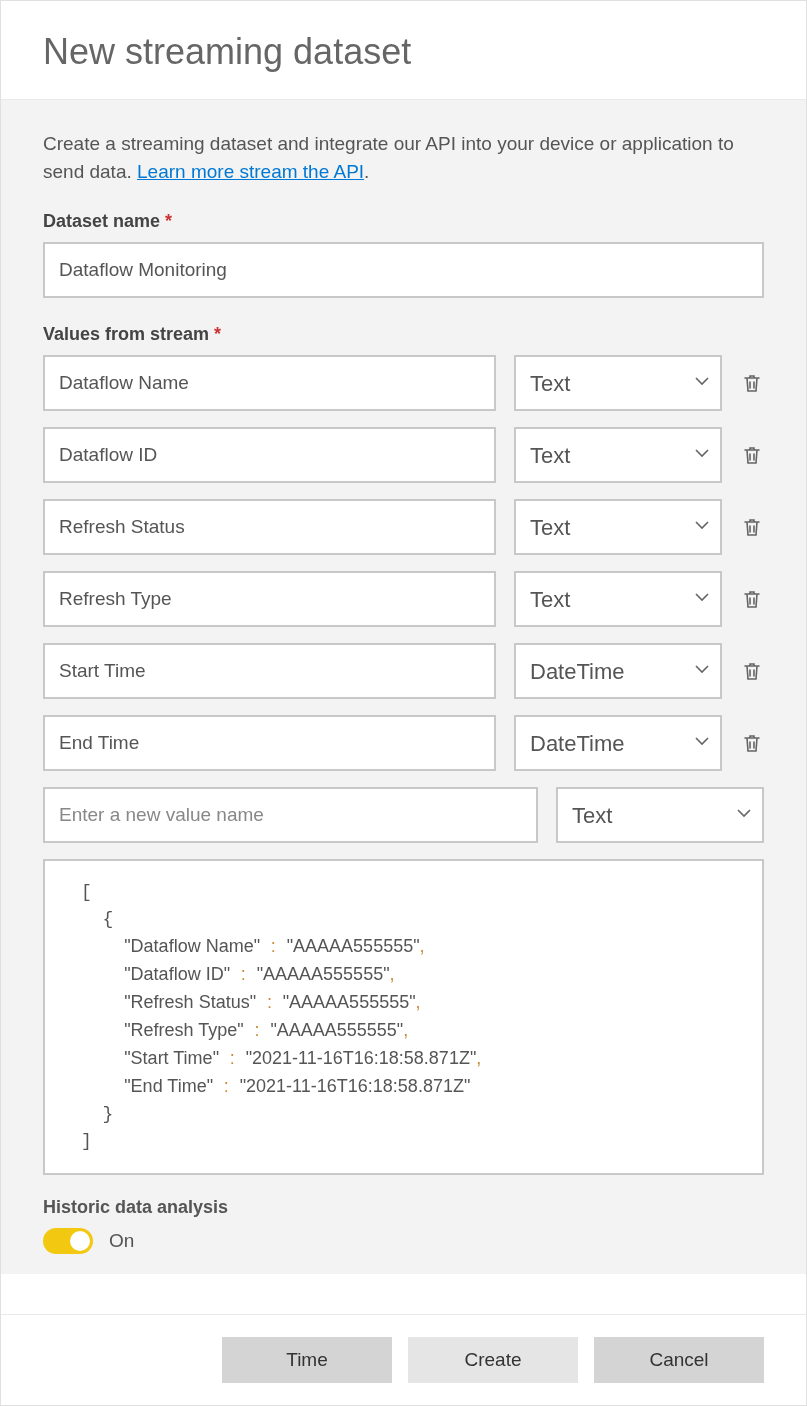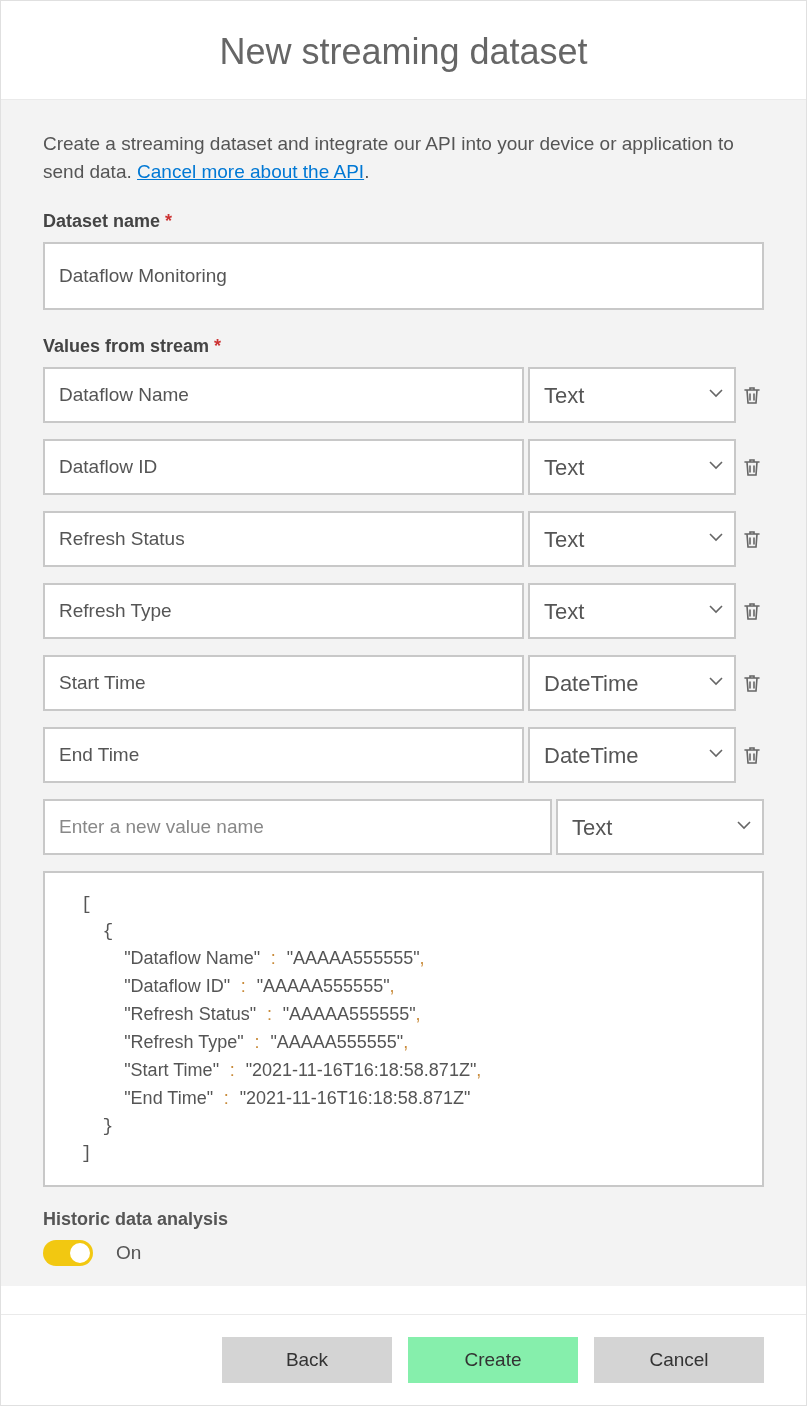"New streaming dataset" .header { text-align: center -> none }
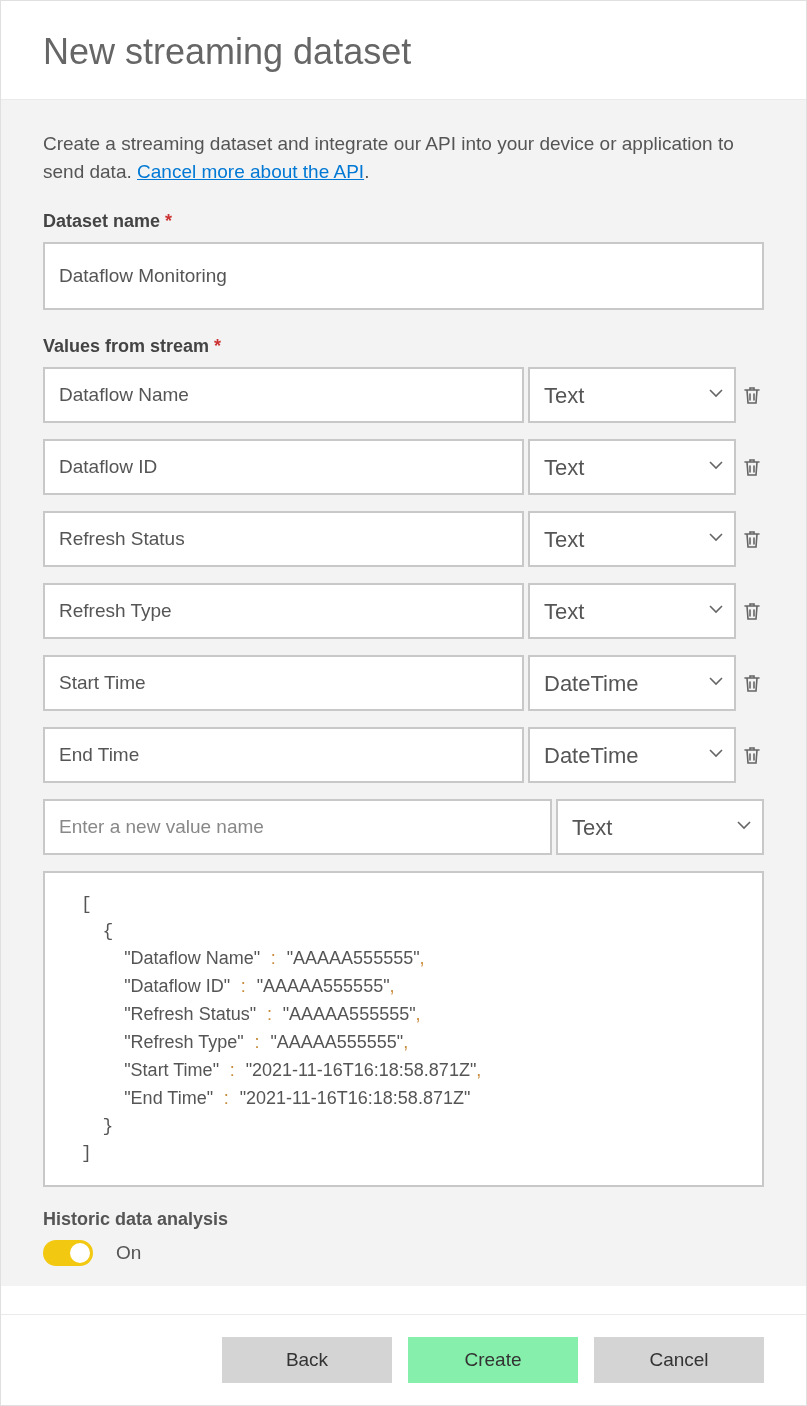"Cancel more about the API" a { text: Cancel more about -> Learn more stream }
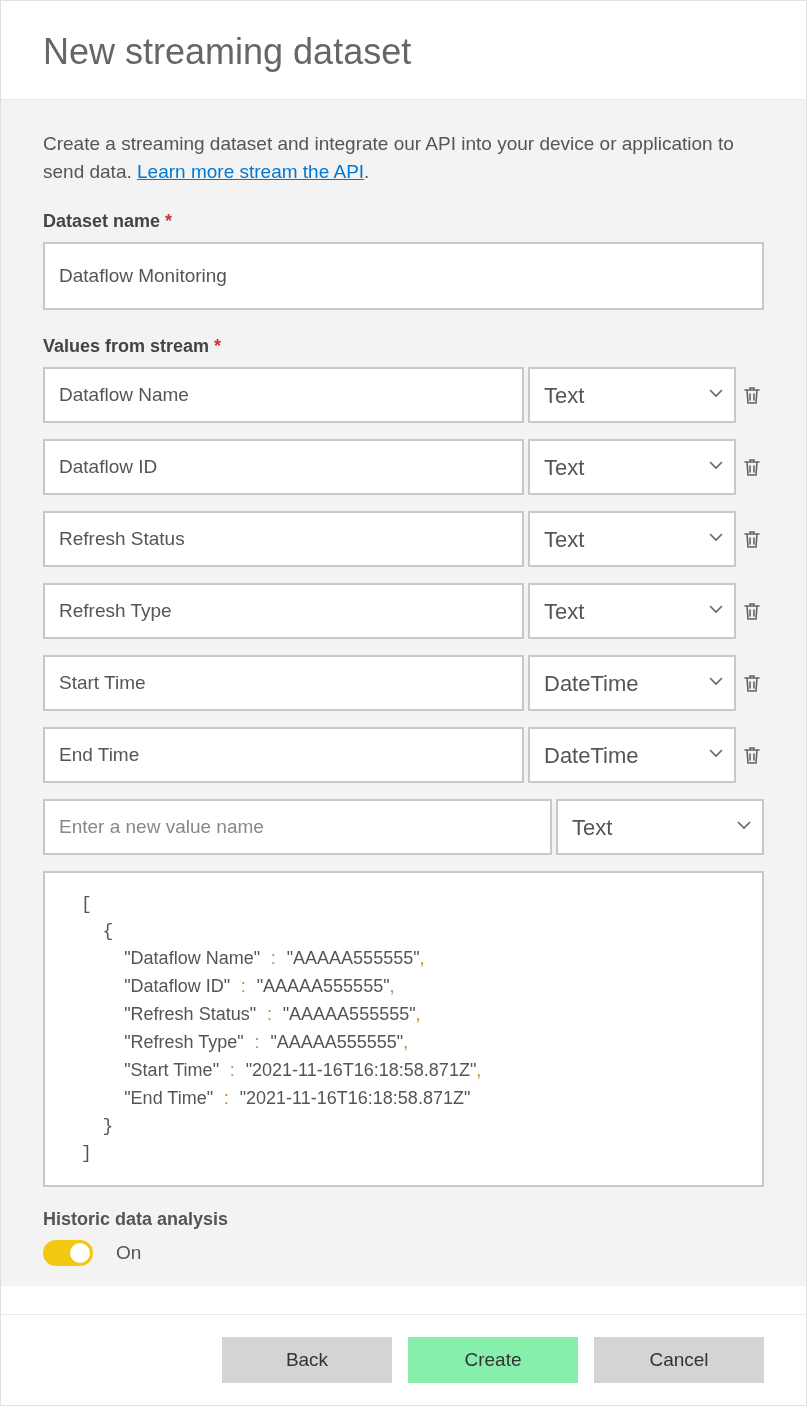"Dataflow Monitoring" .field-input { height: 68px -> 56px }
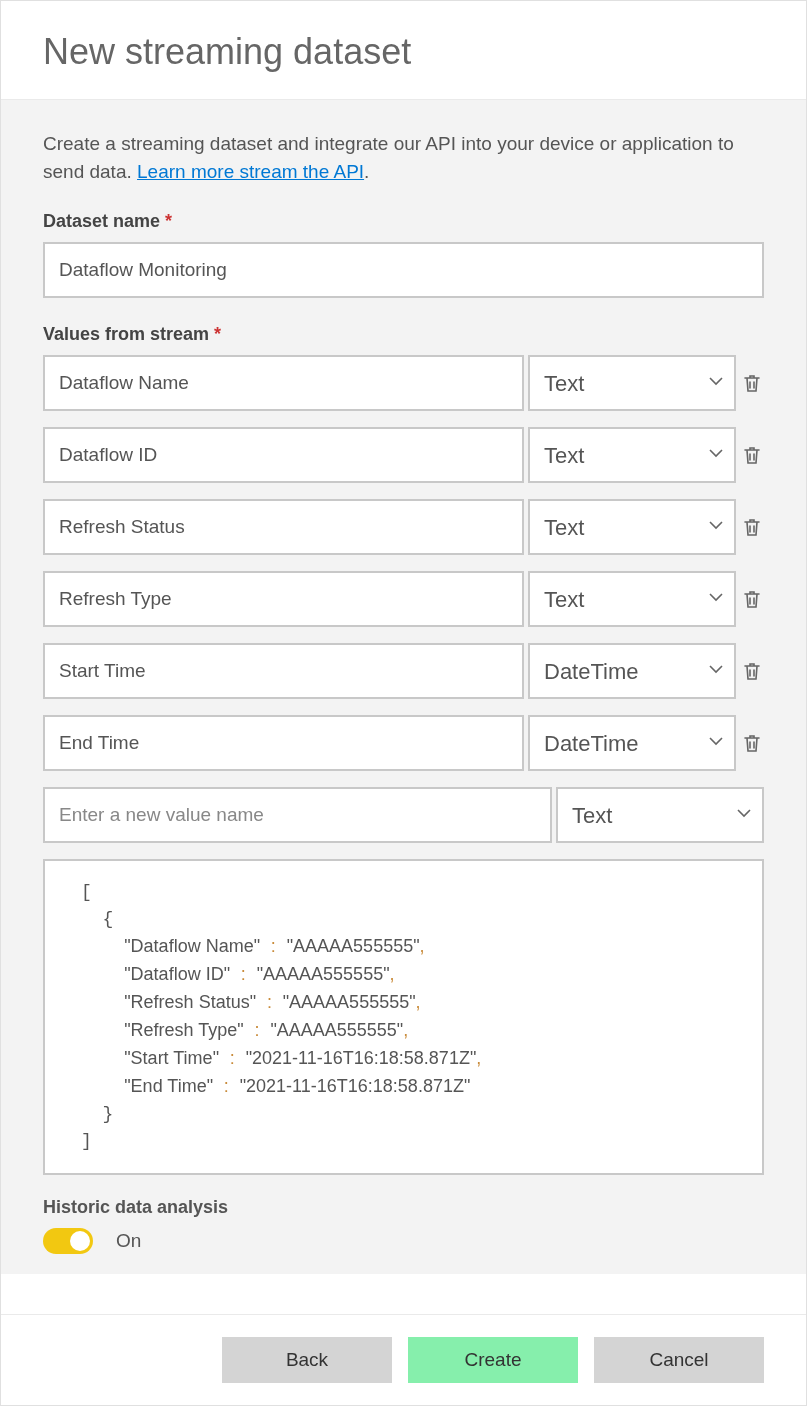"Dataflow Name" .stream-row { gap: 4px -> 18px }
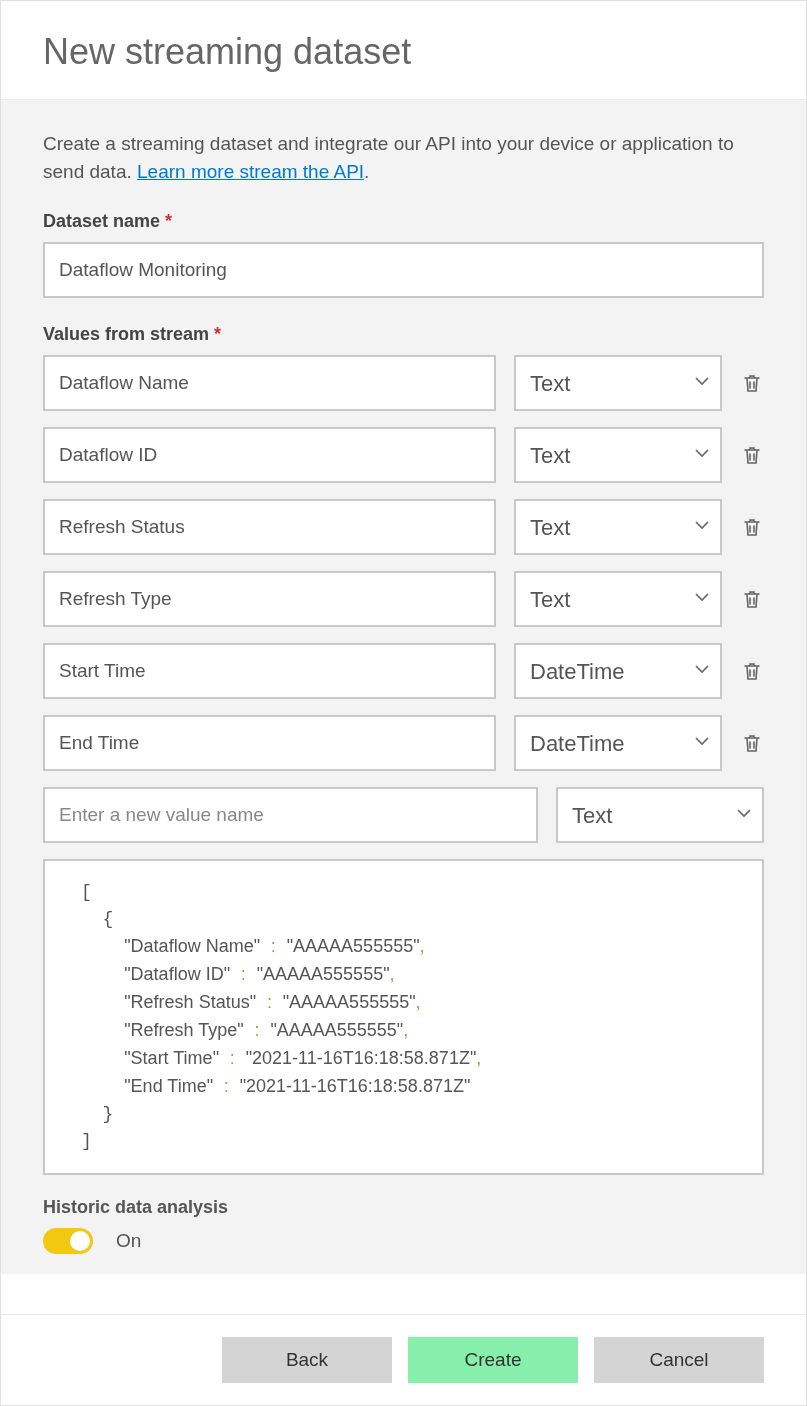"On" .toggle-row { gap: 23px -> 16px }
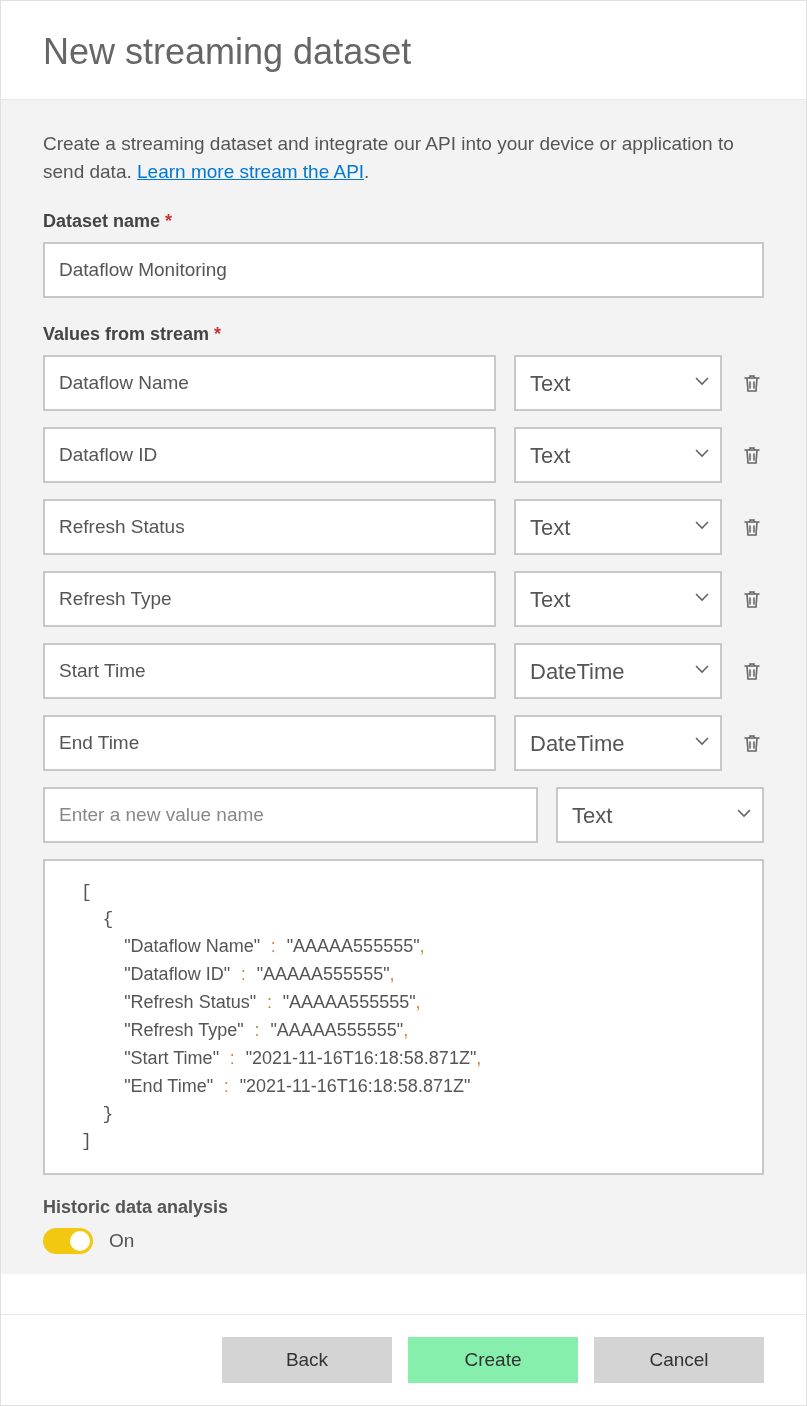"Back" button.btn { text: Back -> Time }
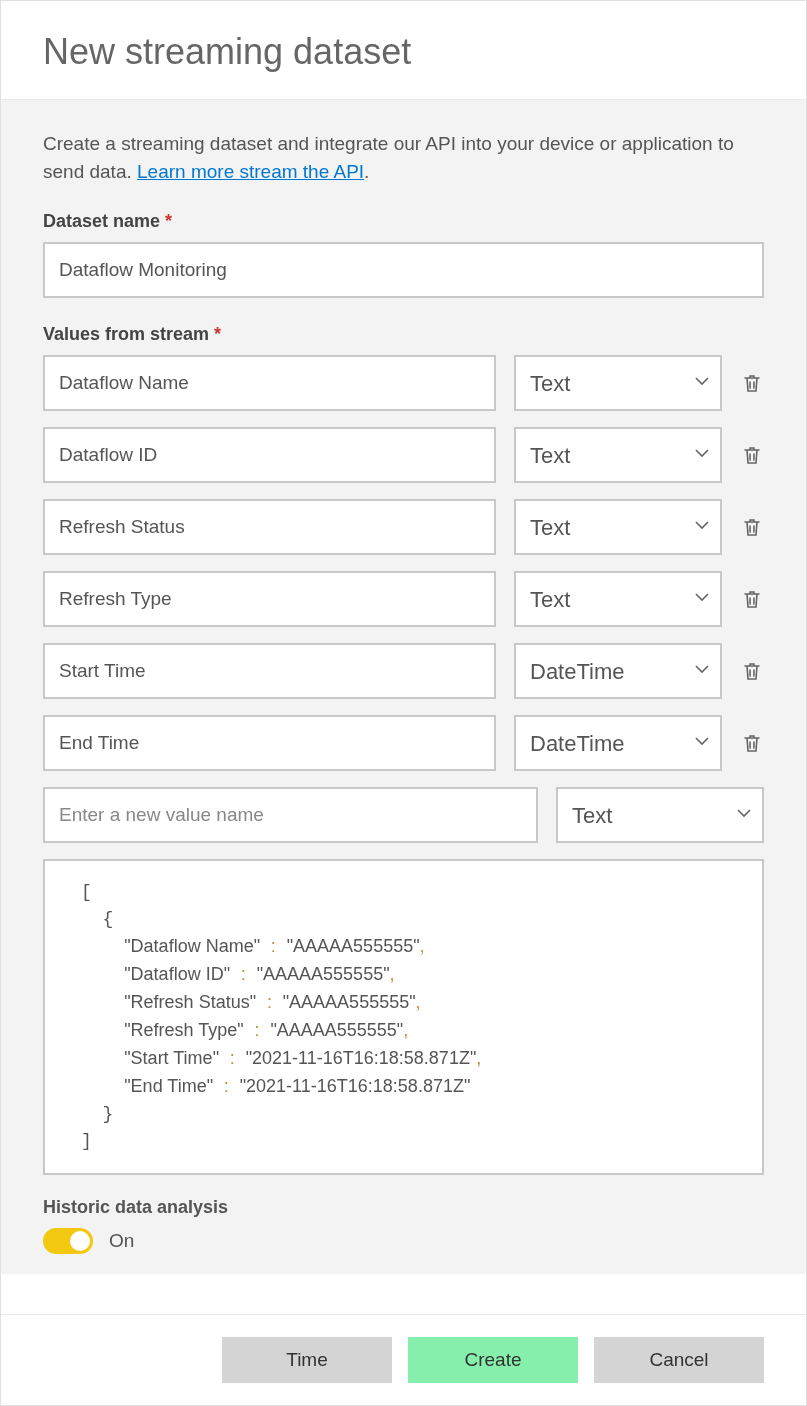"Create" .btn-yellow { background: #86efac -> #e5e5e5 }
